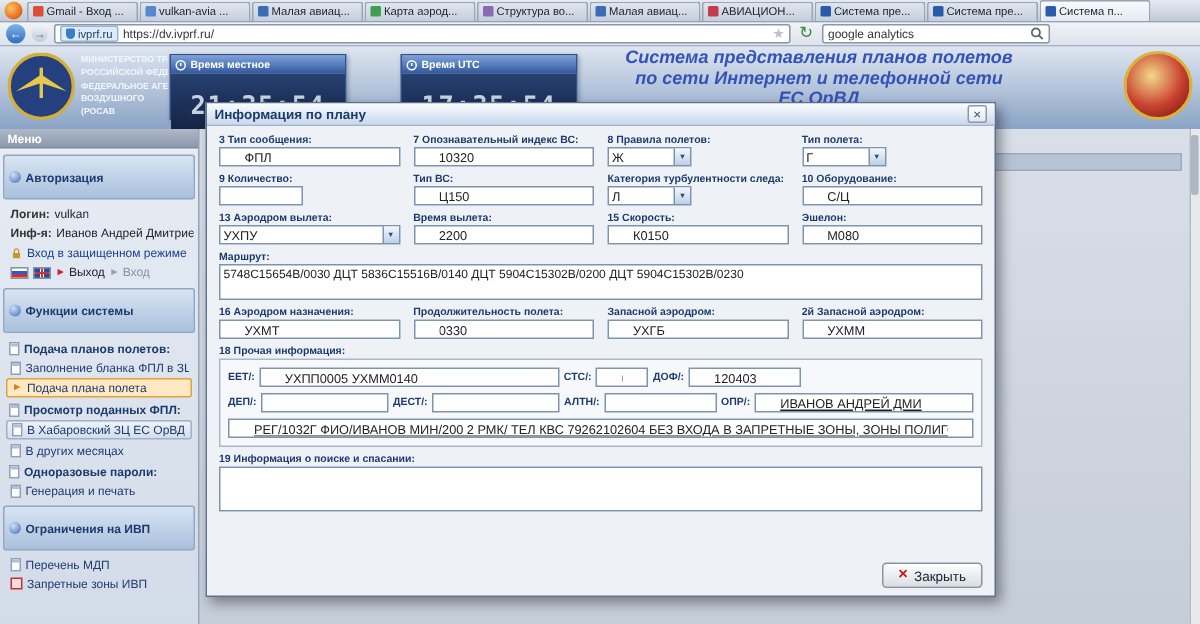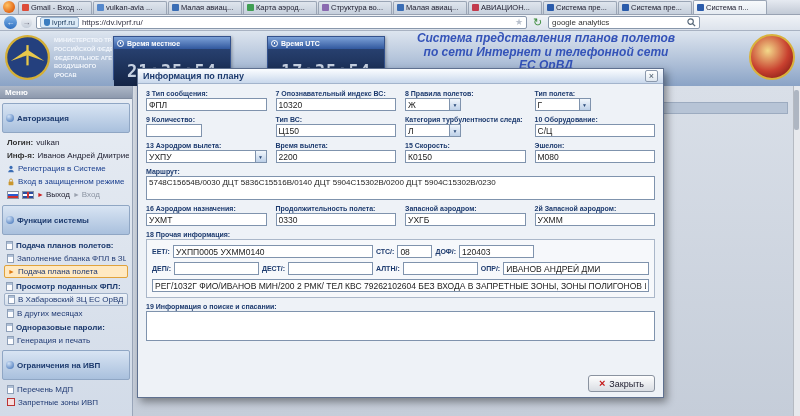"ФПЛ" .ti { padding: 0 2px -> 0 16px }
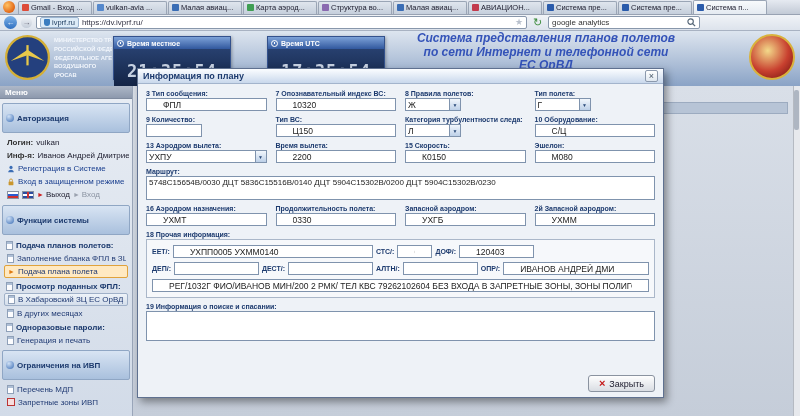"Регистрация в Системе" div.side-row { html: <div> <svg> <circle></circle> <path></path> </svg> <span>Регистрация в Системе</span> </div> -> none }
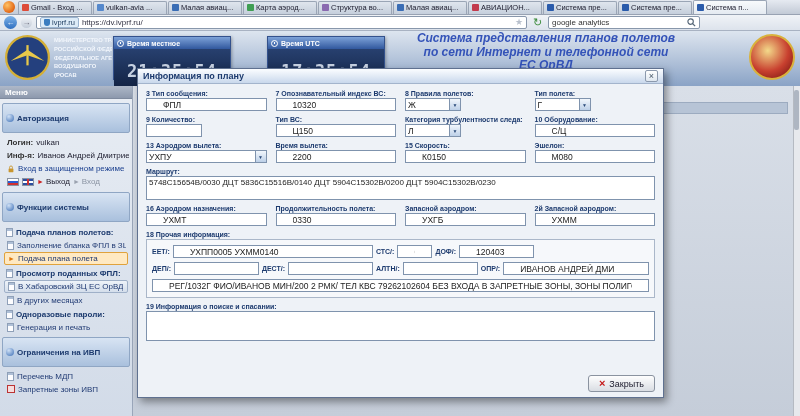"ИВАНОВ АНДРЕЙ ДМИ" .grow { text-decoration: none -> underline }
